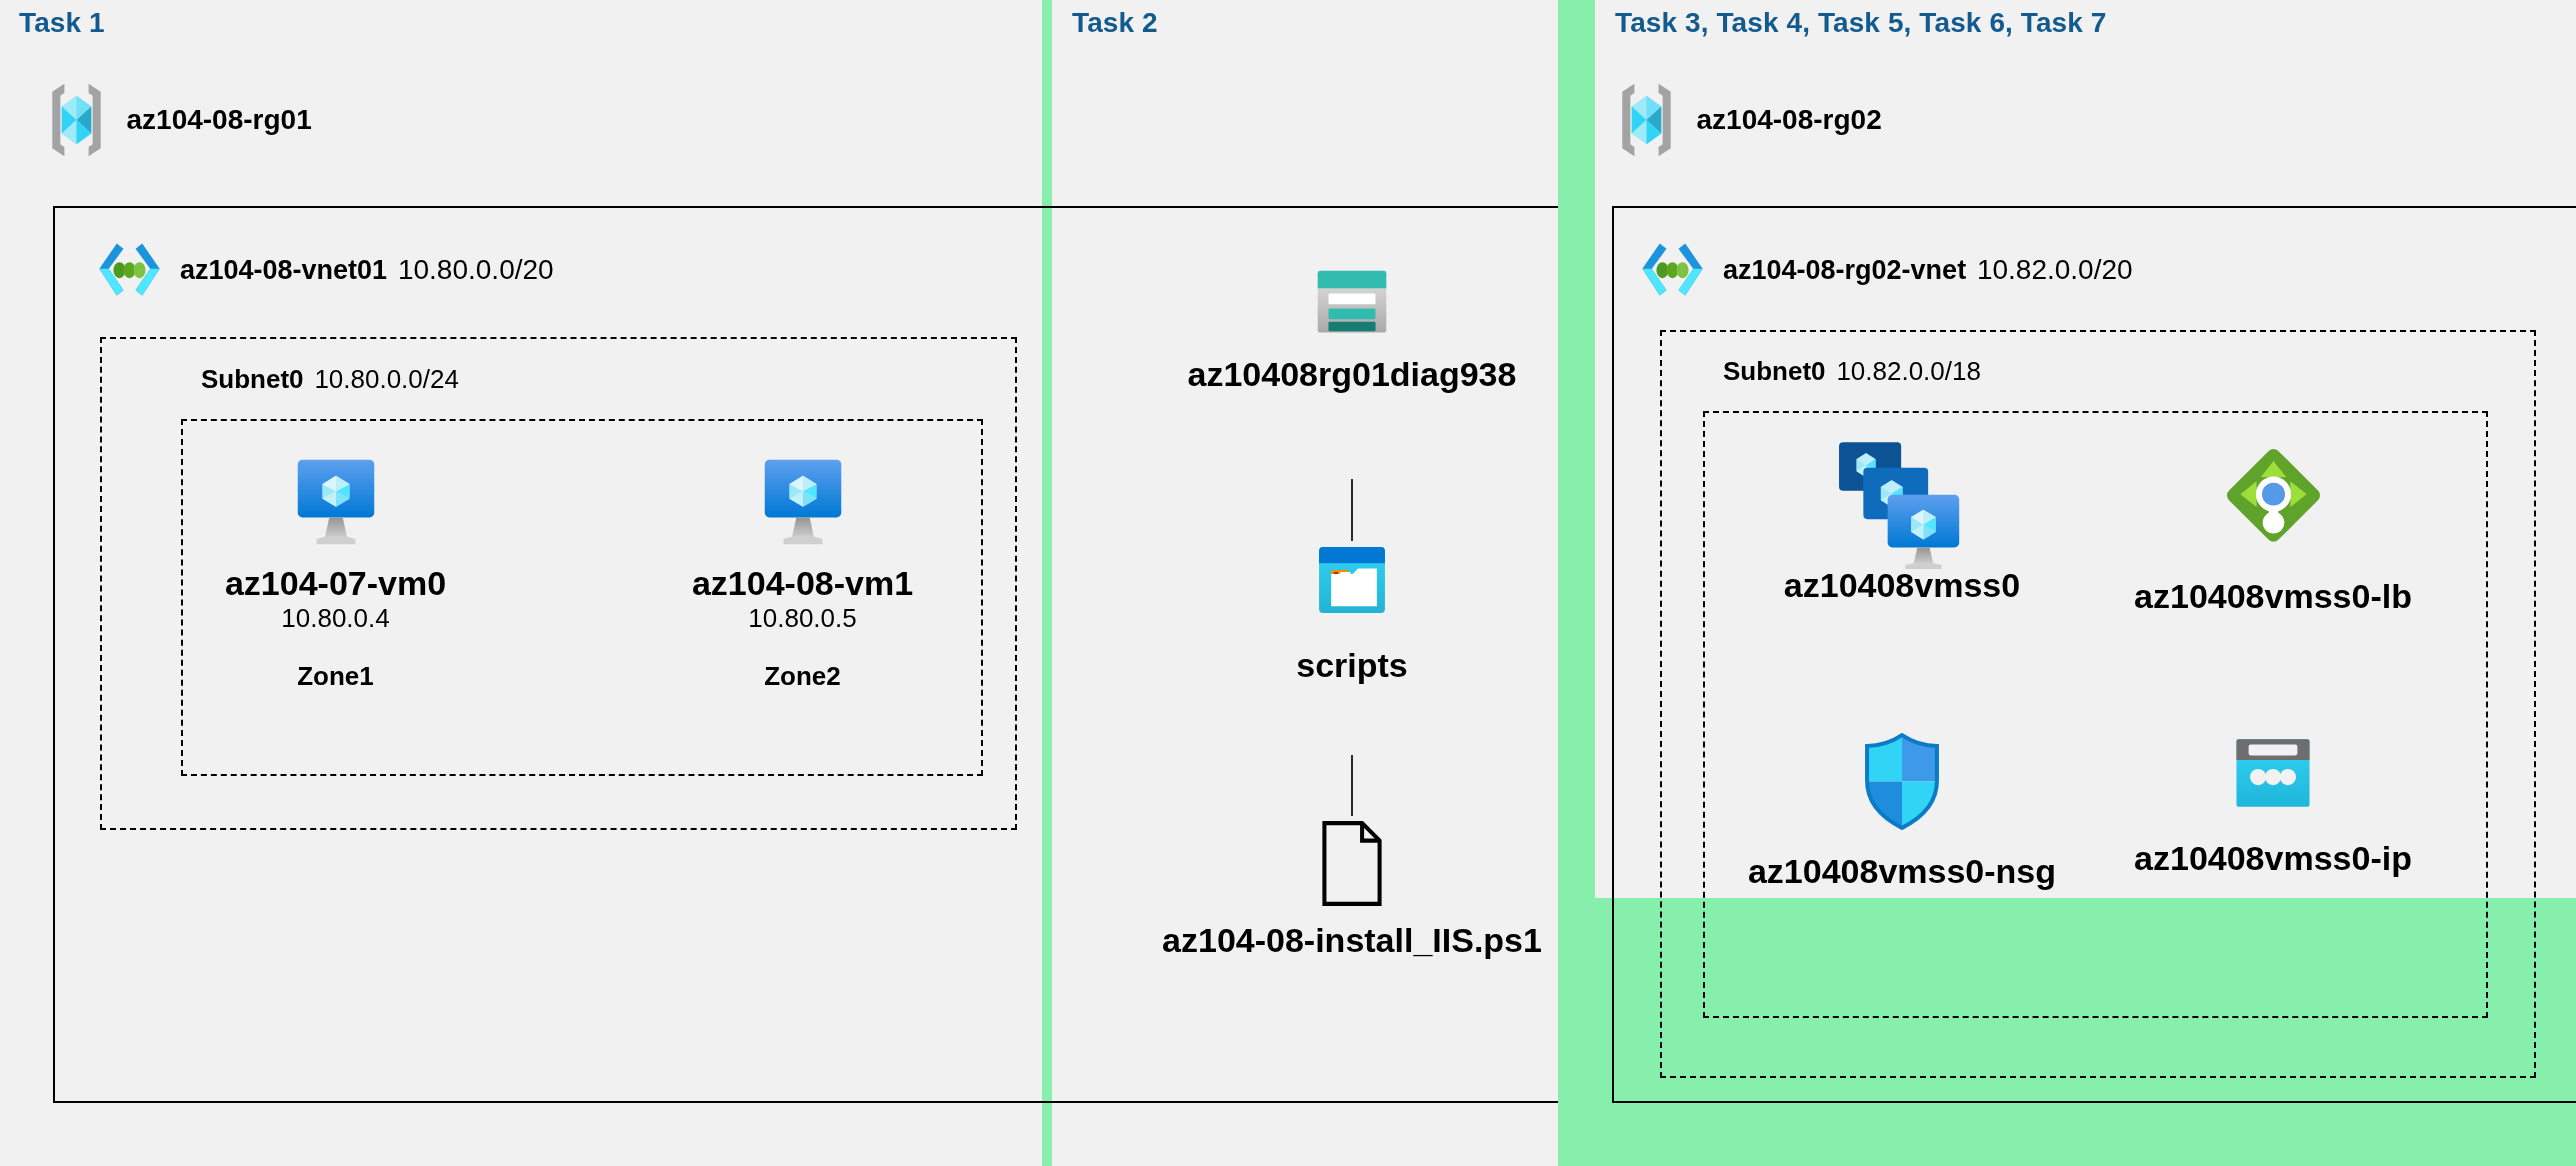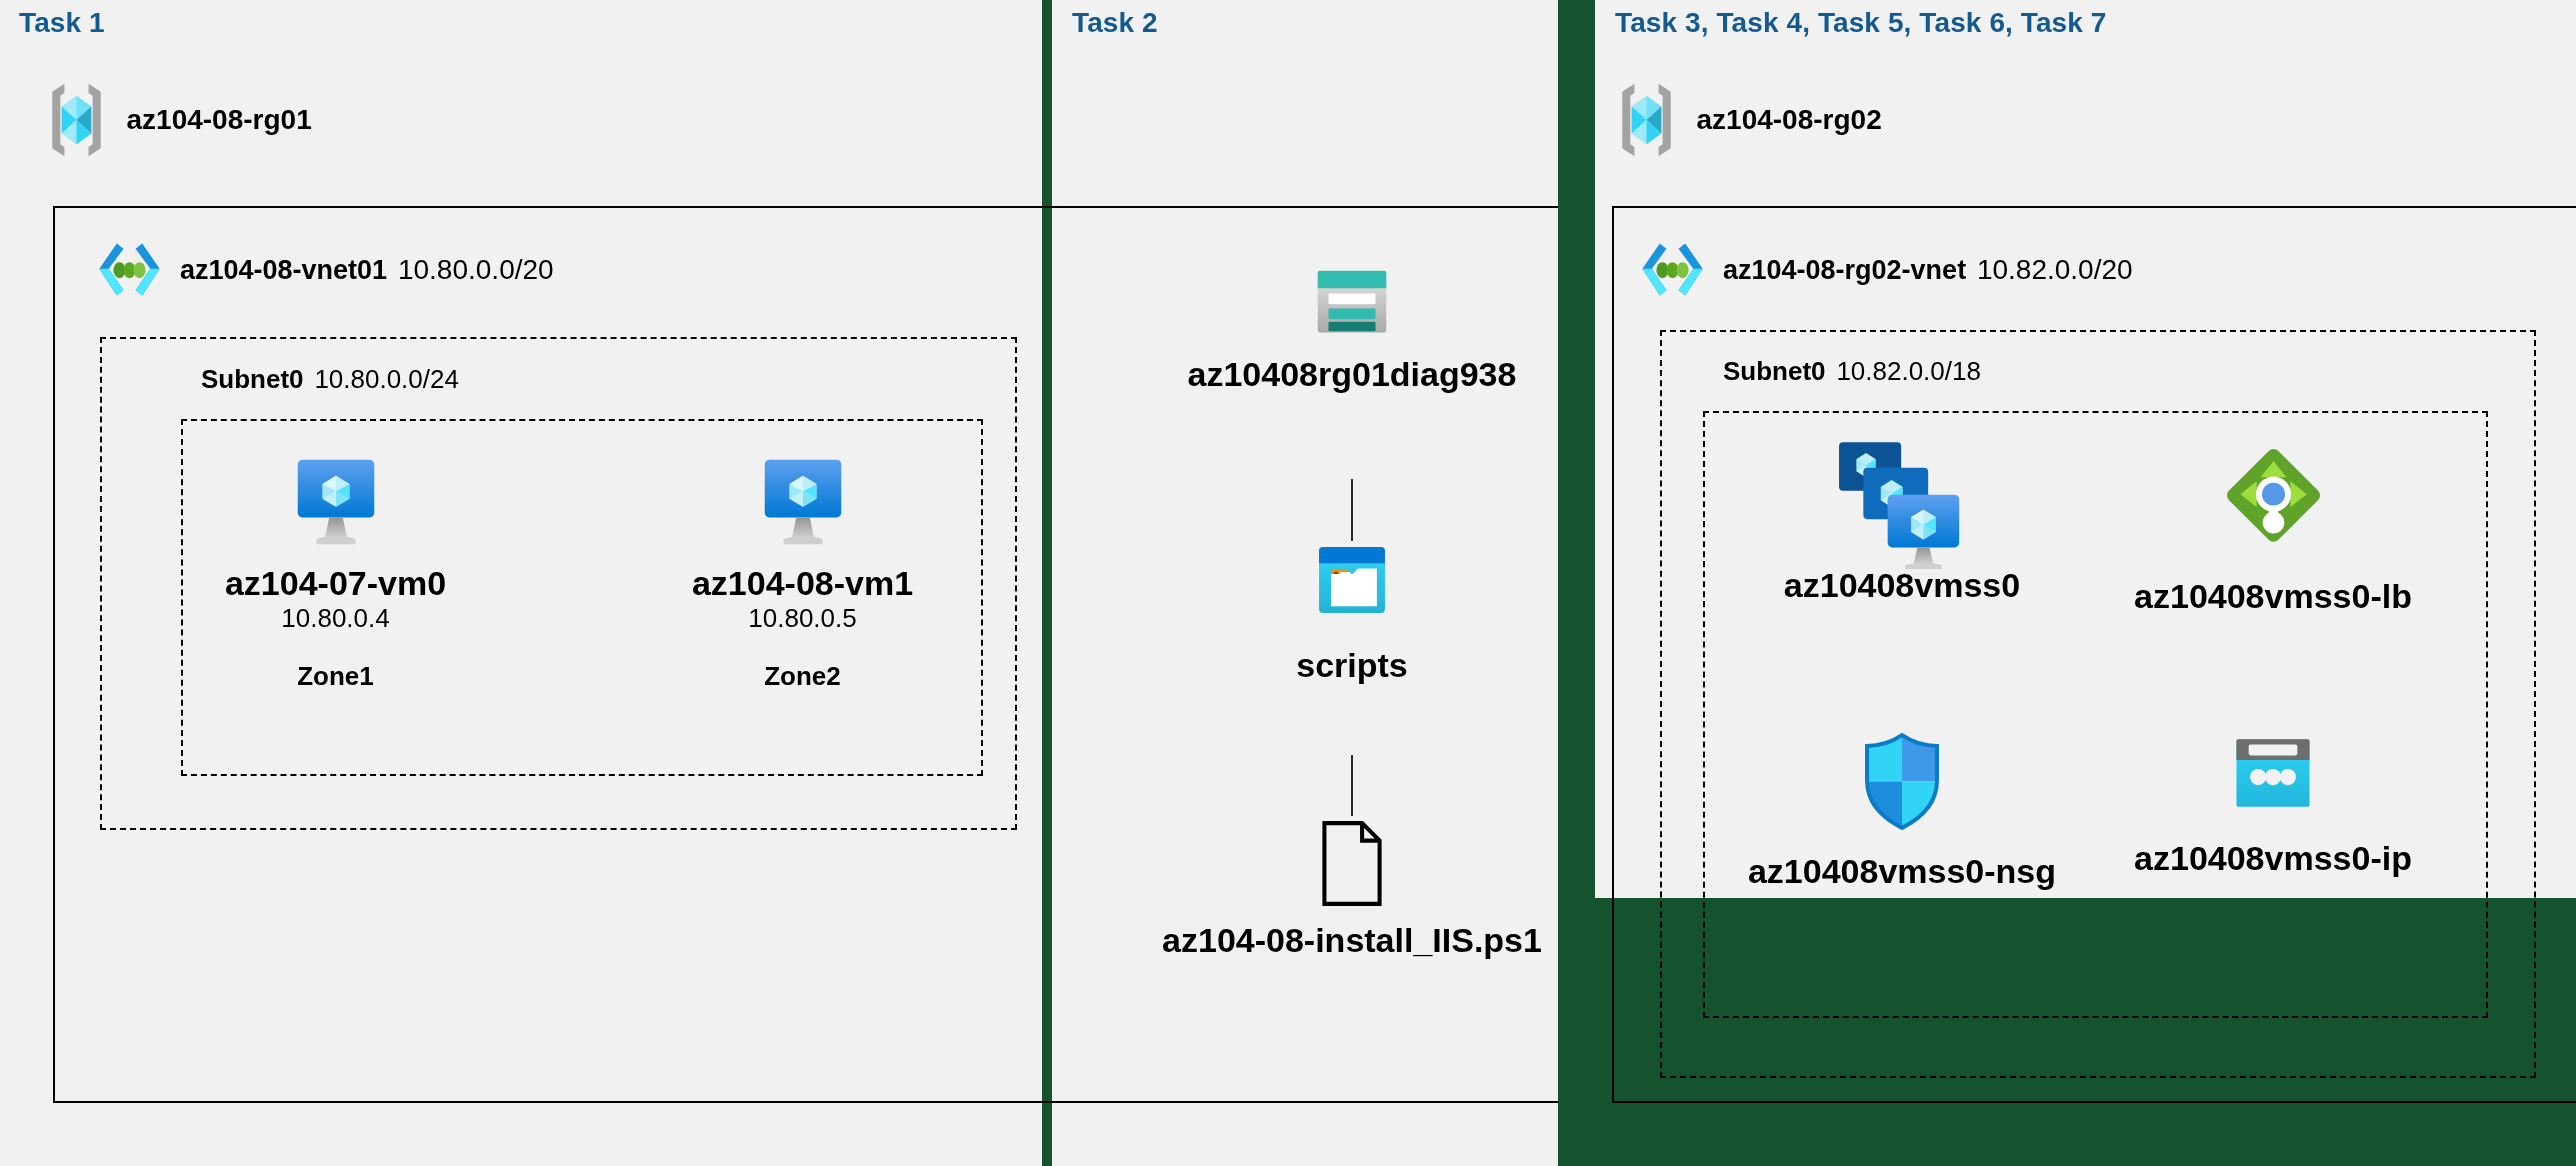"Task 1" #stage { background: #14532d -> #86efac }
